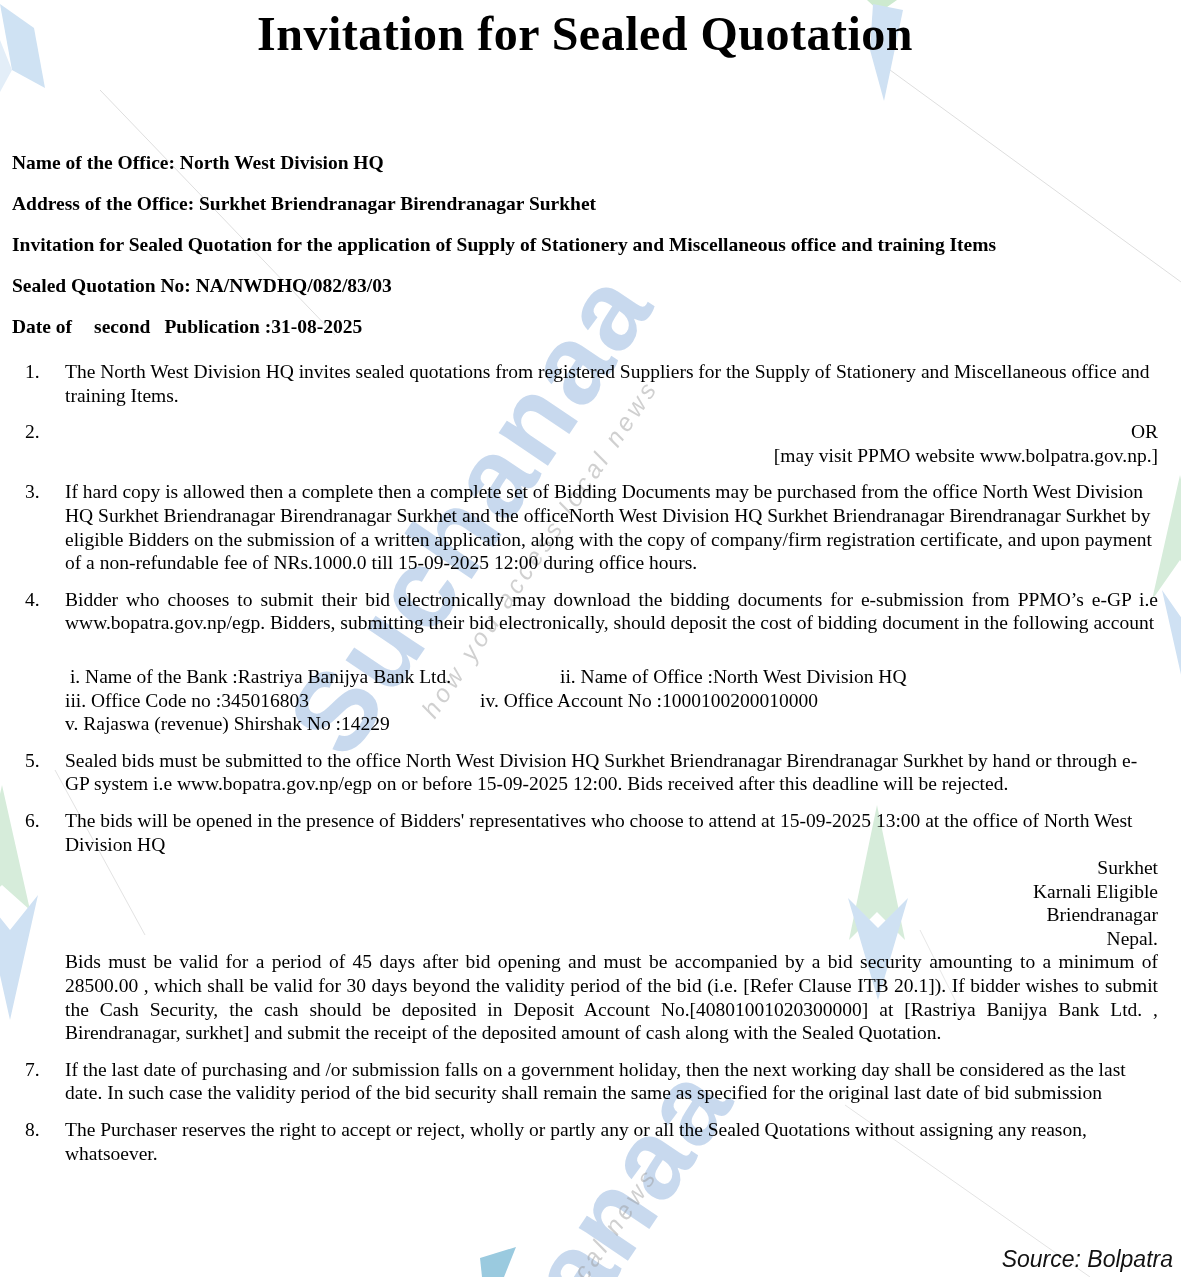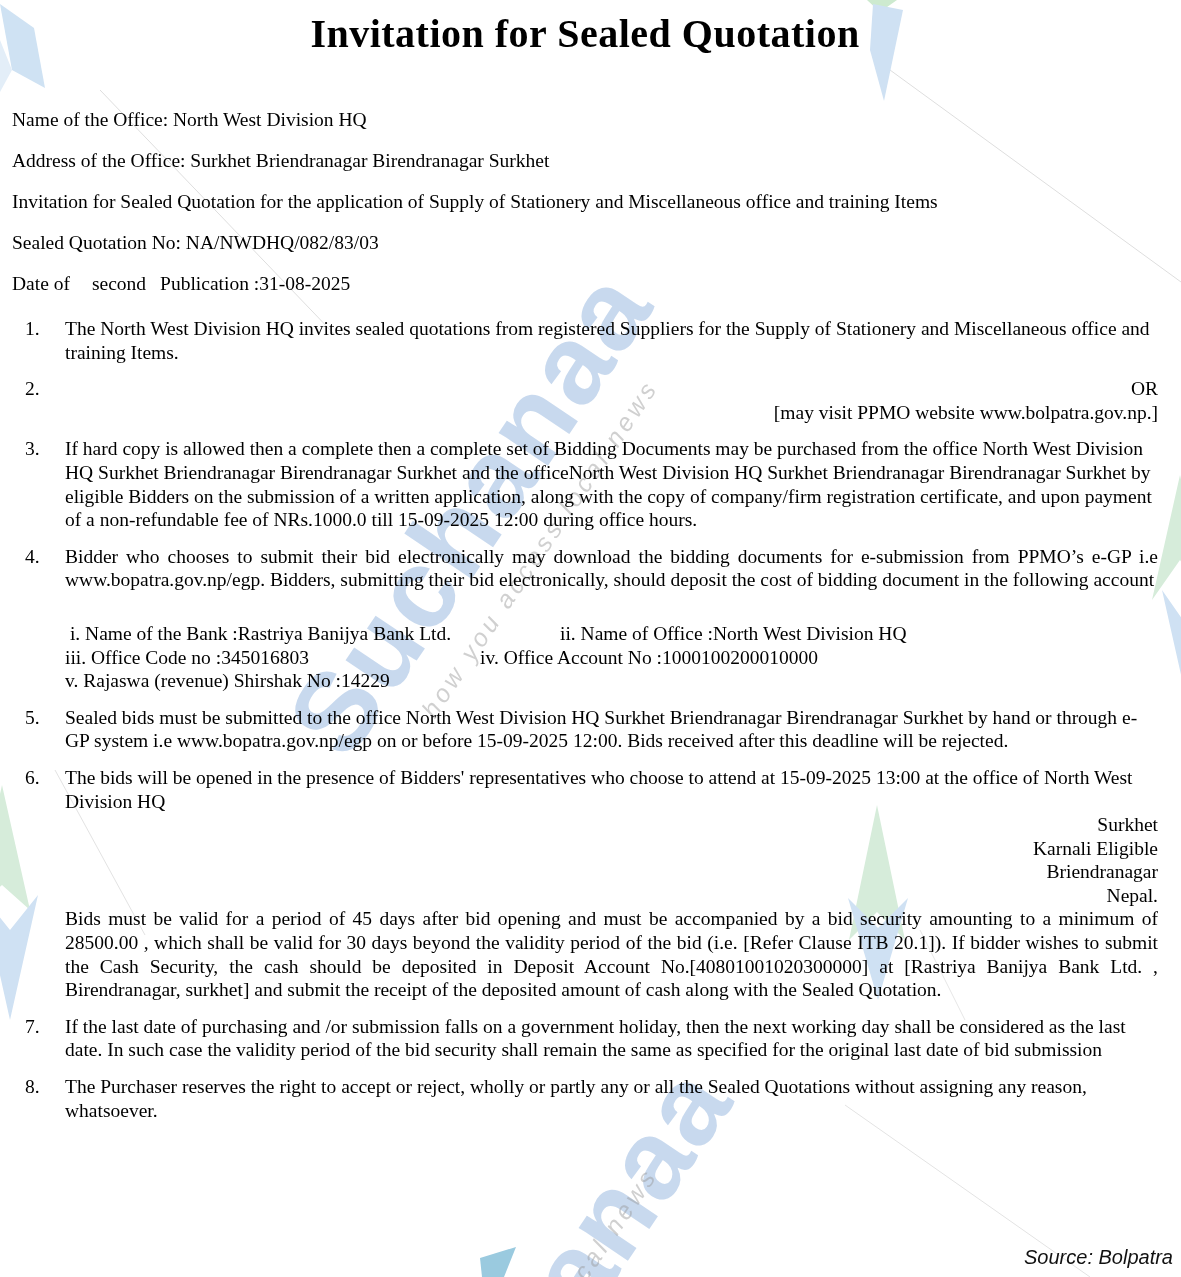"Invitation for Sealed Quotation" .doc-title { font-size: 40px -> 48px }
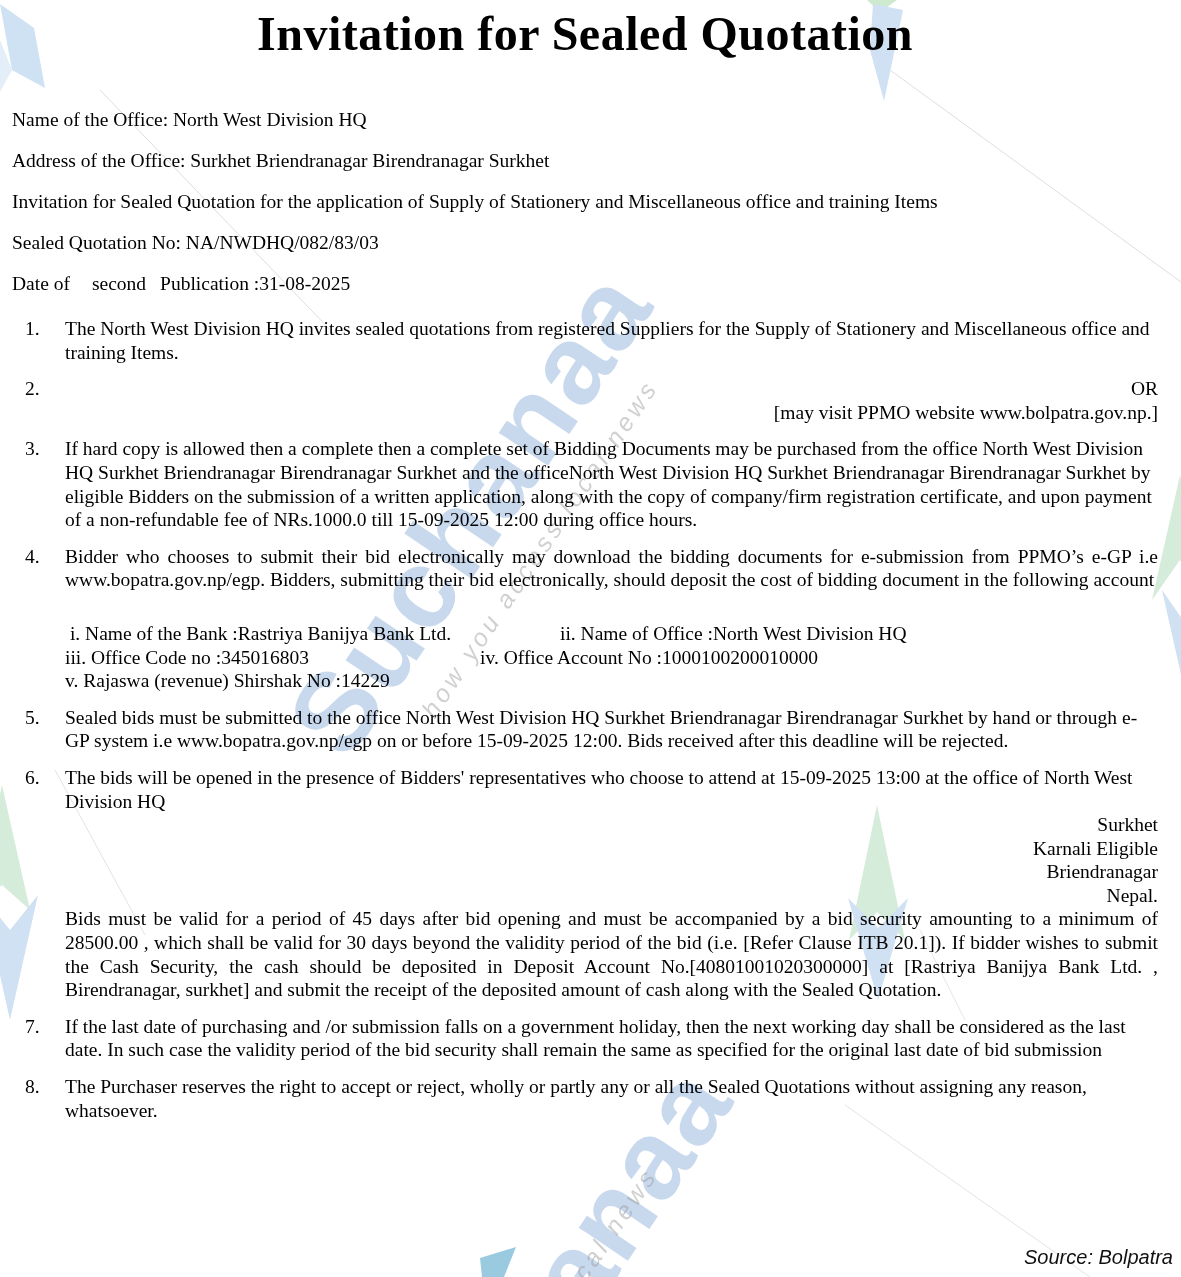"Name of the Office: North" .meta { font-weight: none -> bold; margin-top: 52px -> 95px }
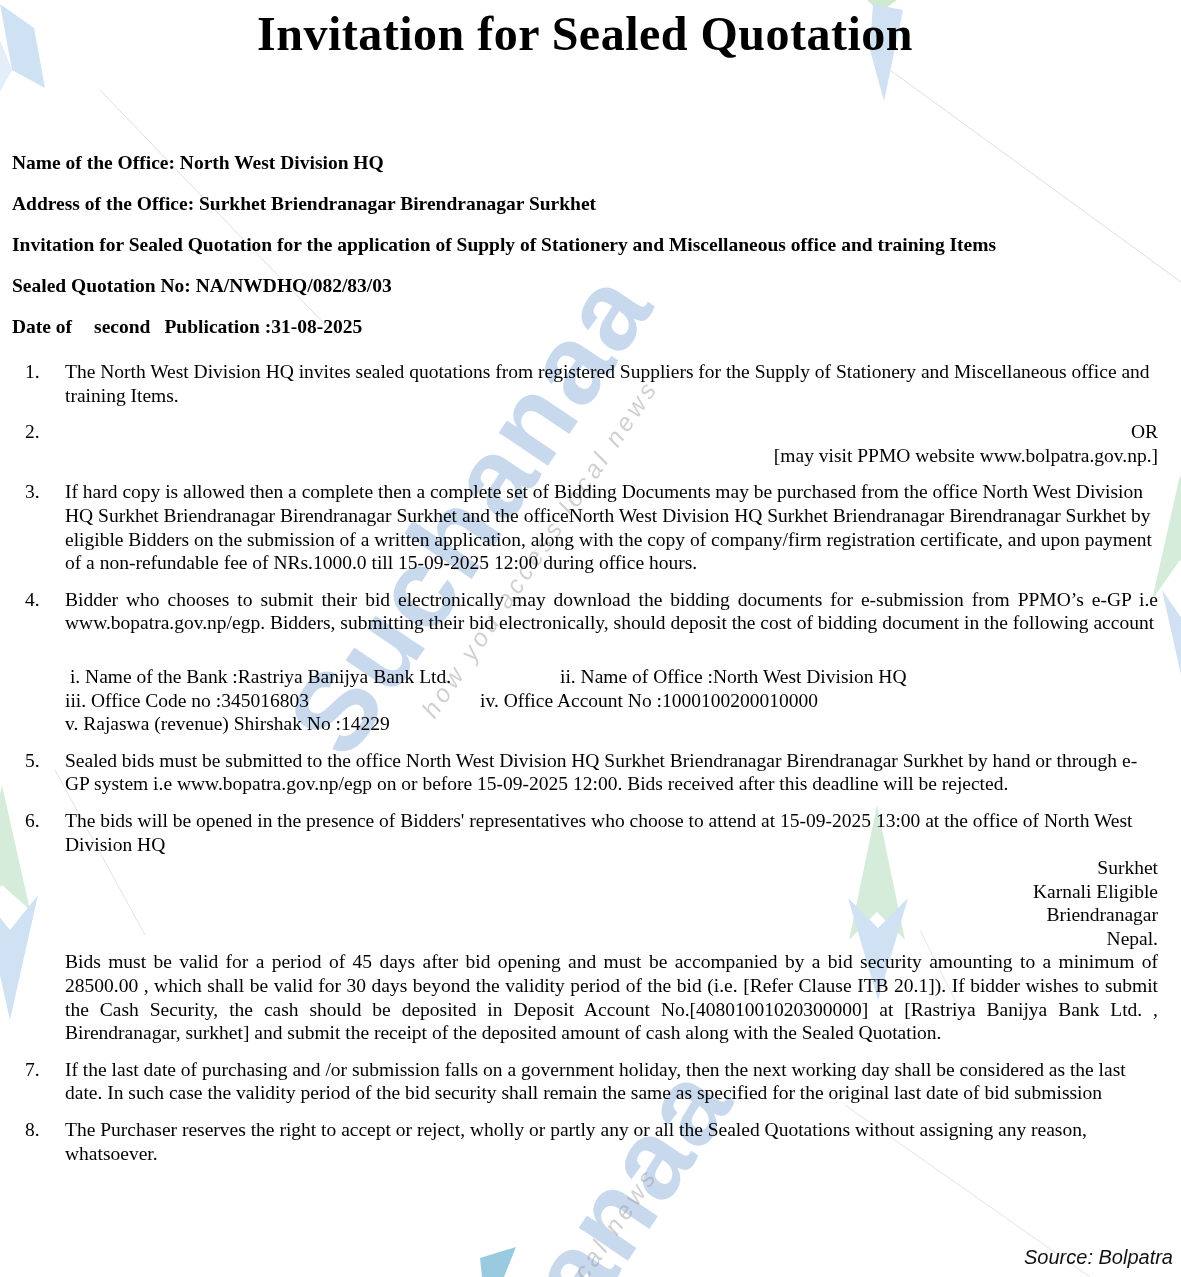"Source: Bolpatra" .source { font-size: 20px -> 23px }
